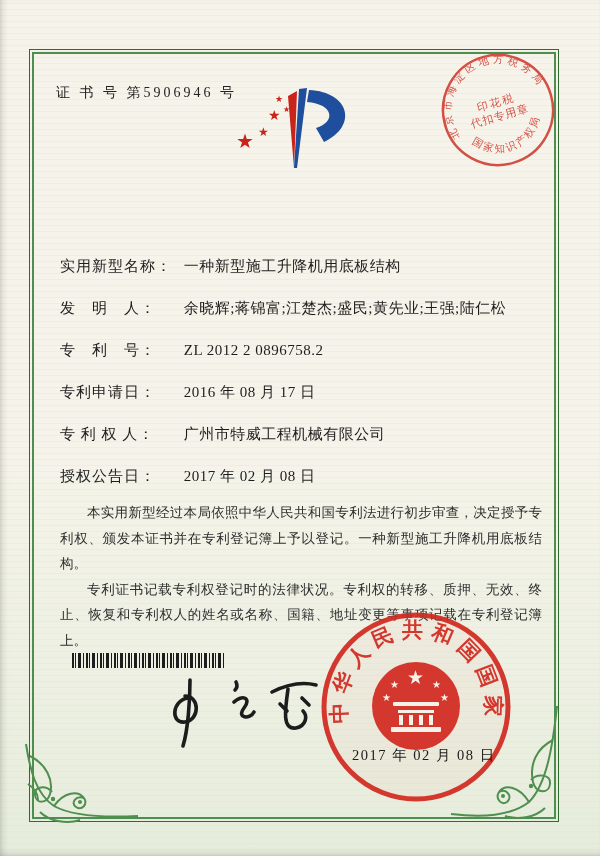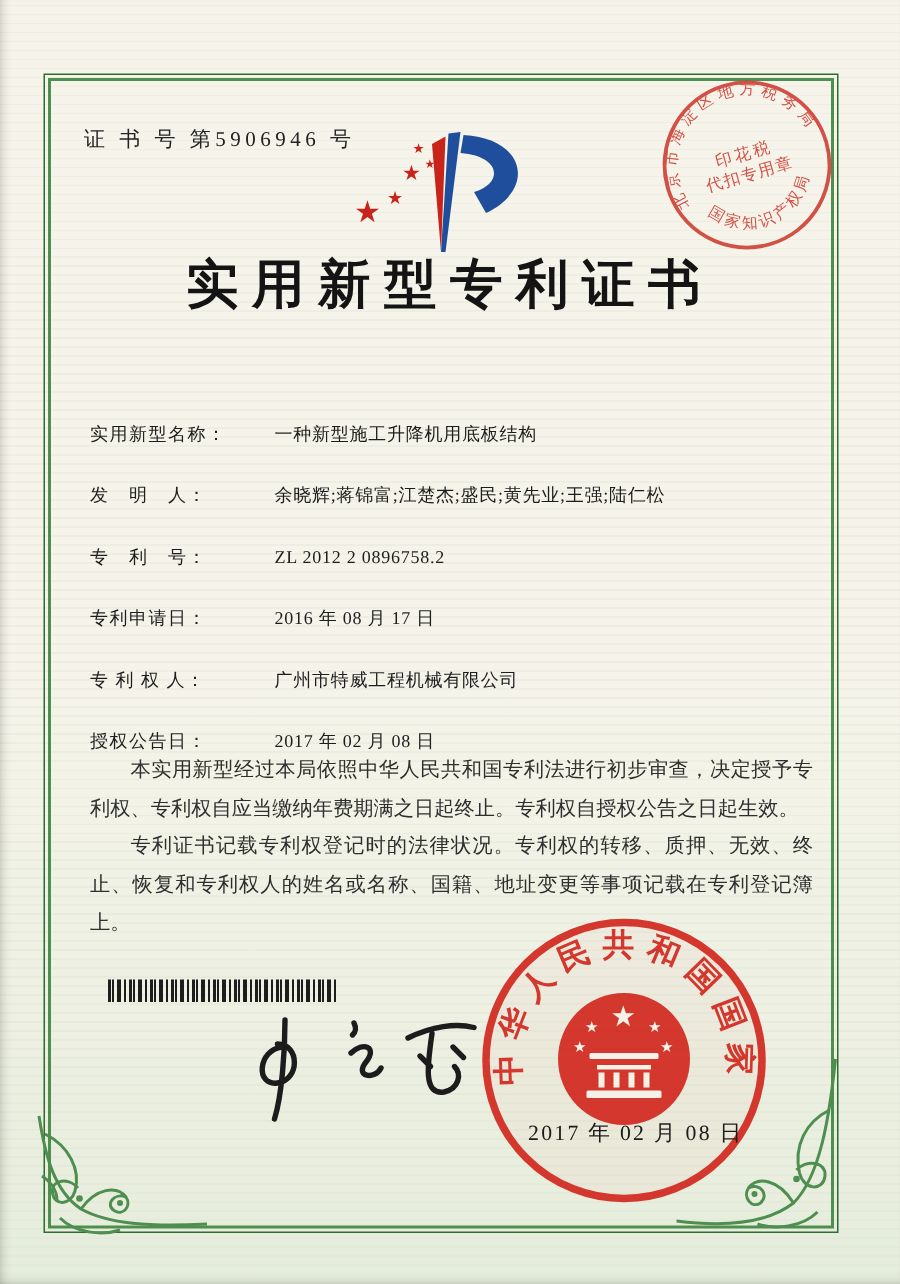"实用新型专利证书" div.title { html: <div>实用新型专利证书</div> -> none }
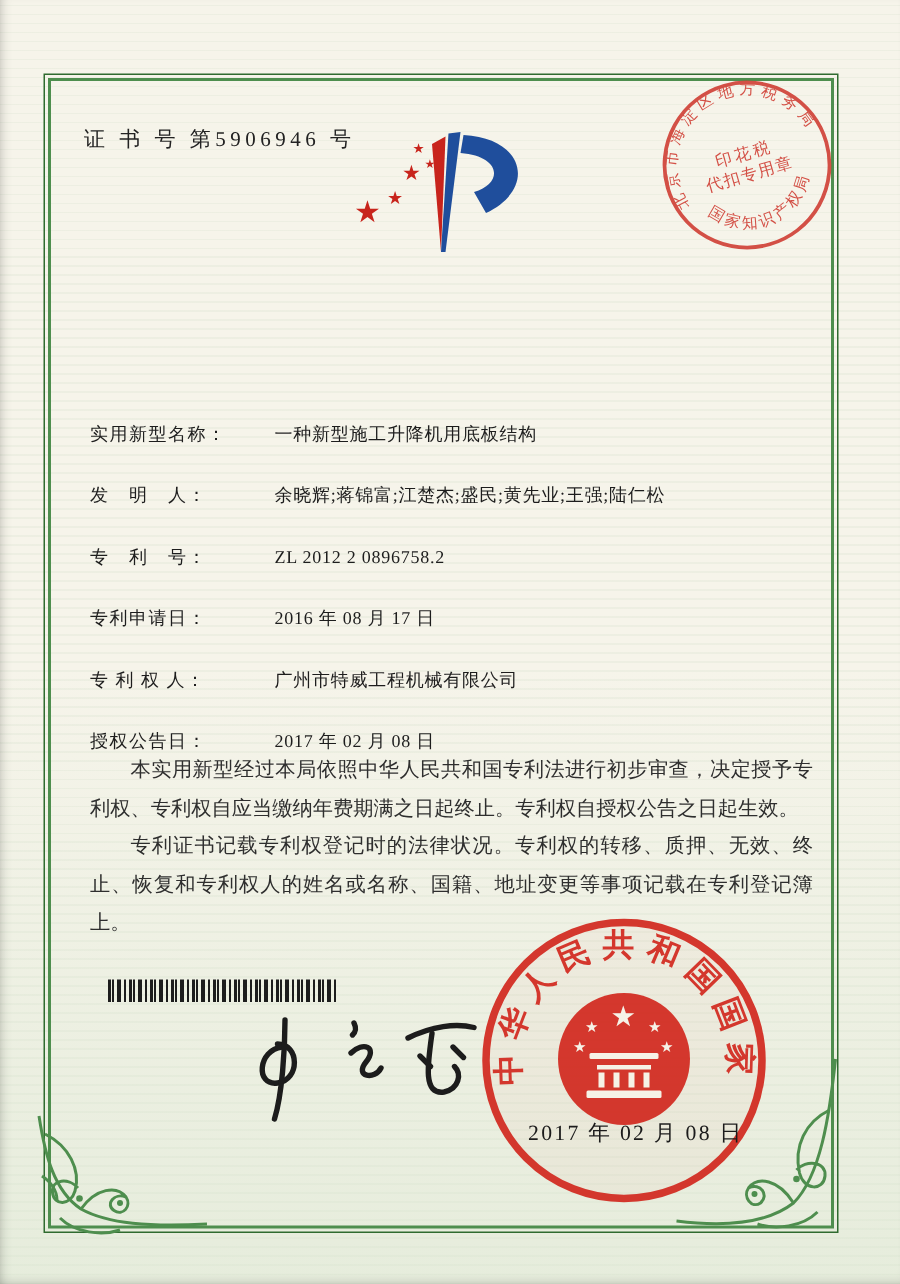"实用新型名称： 一种新型施工升降机用底板结构" .frow { font-size: 12px -> 15px; margin-top: 24px -> none }
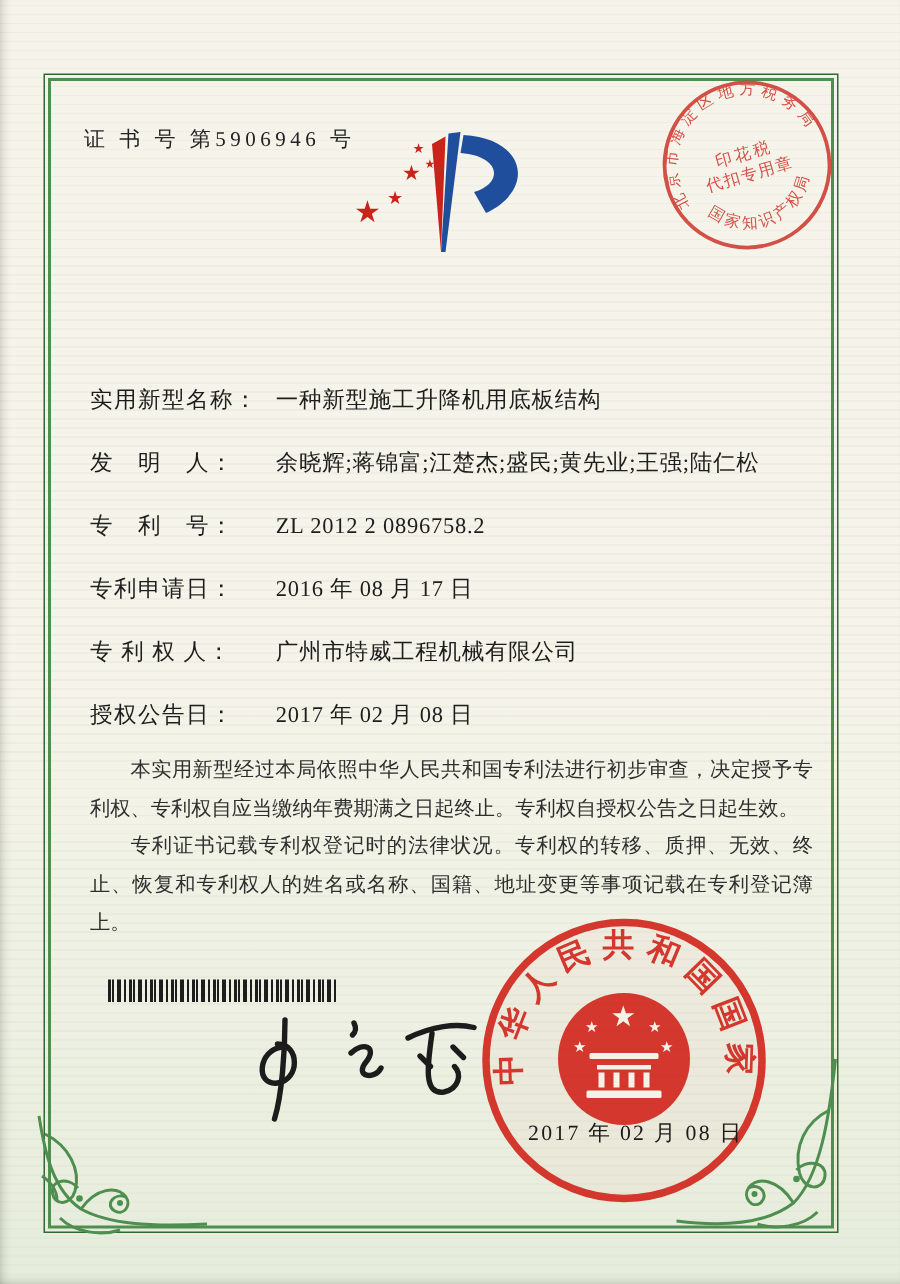"本实用新型经过本局依照中华人民共和国专利法进行初步审查，决定授予专利权、专利权自" p { text: 专利权自应当缴纳年费期满之日起终止。专利权自授权公告之日起生效 -> 颁发本证书并在专利登记簿上予以登记。一种新型施工升降机用底板结构 }
